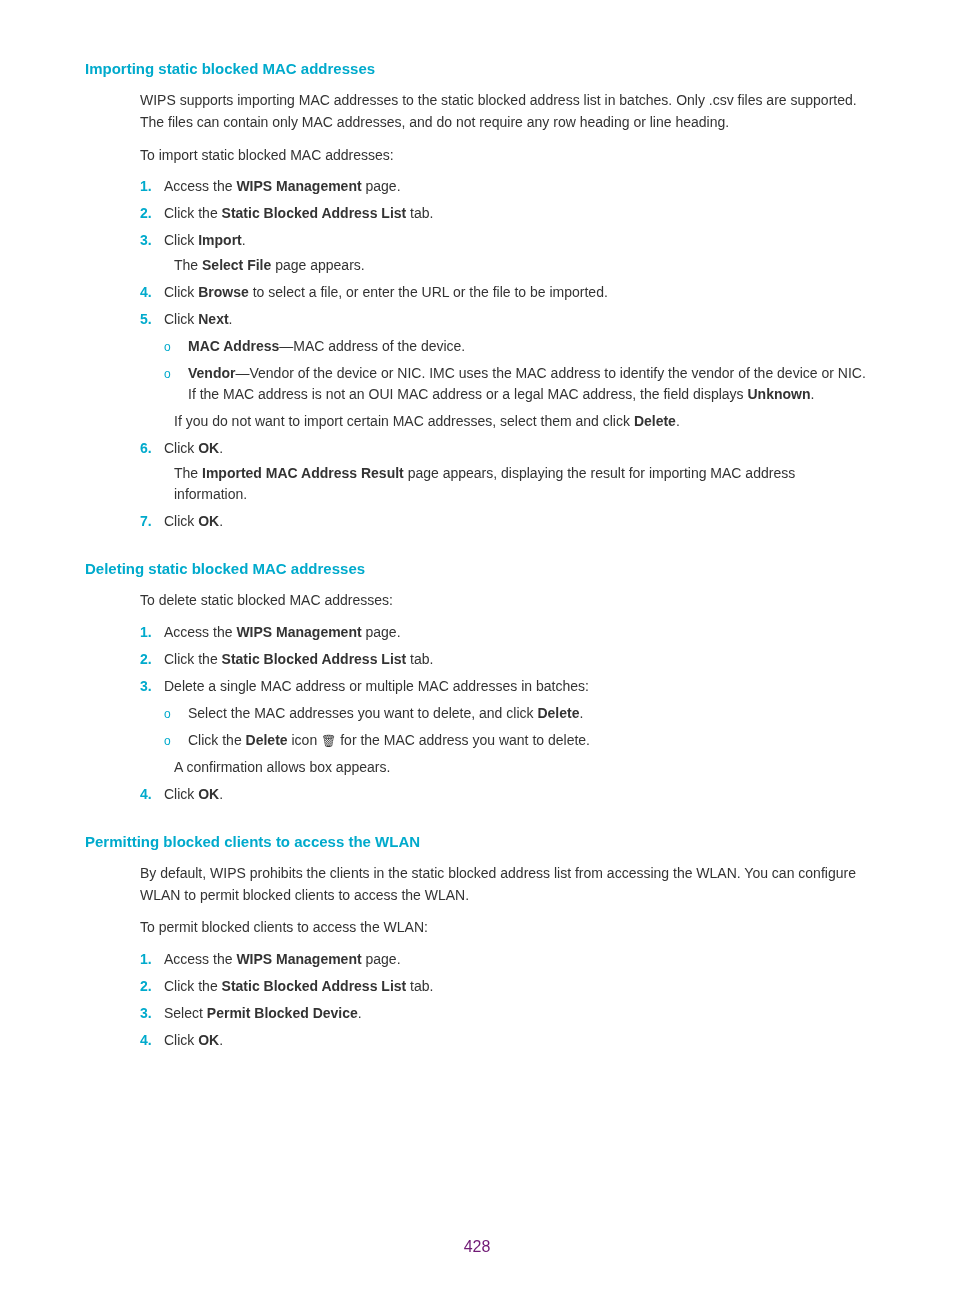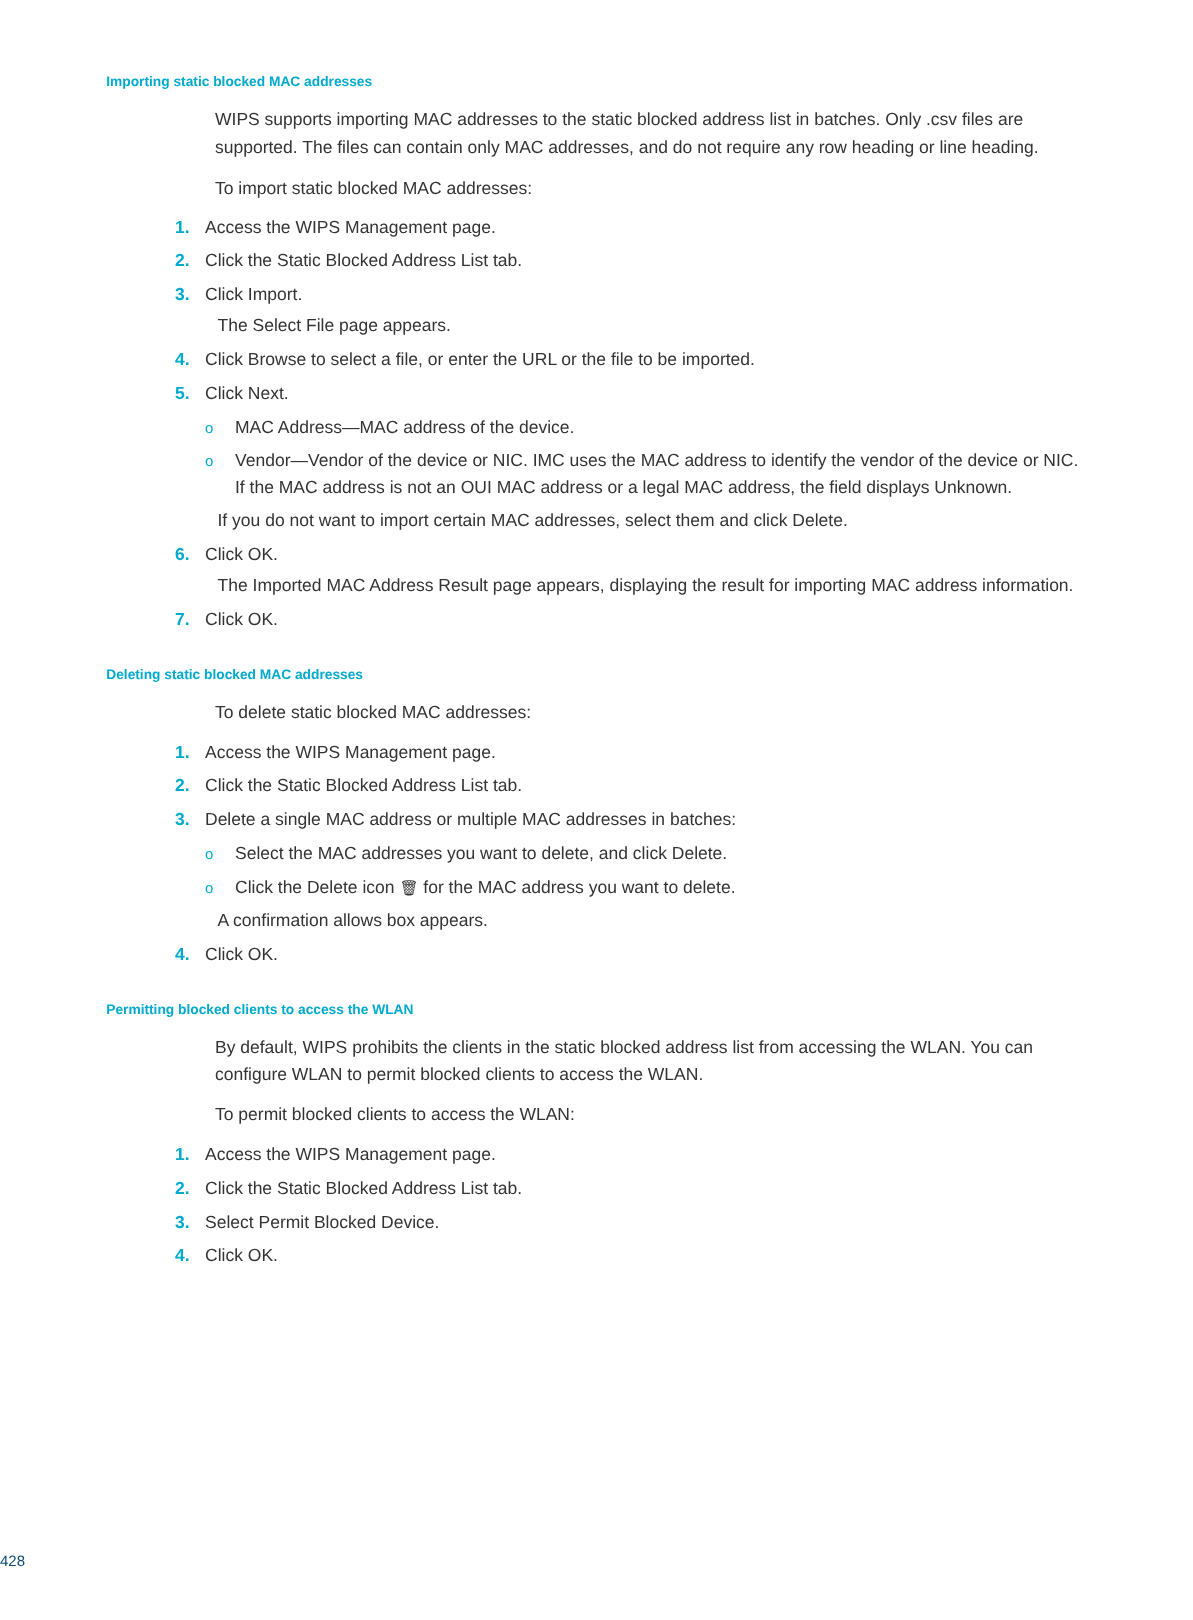"Importing static blocked MAC addresses" .section-heading { font-size: 11px -> 15px }
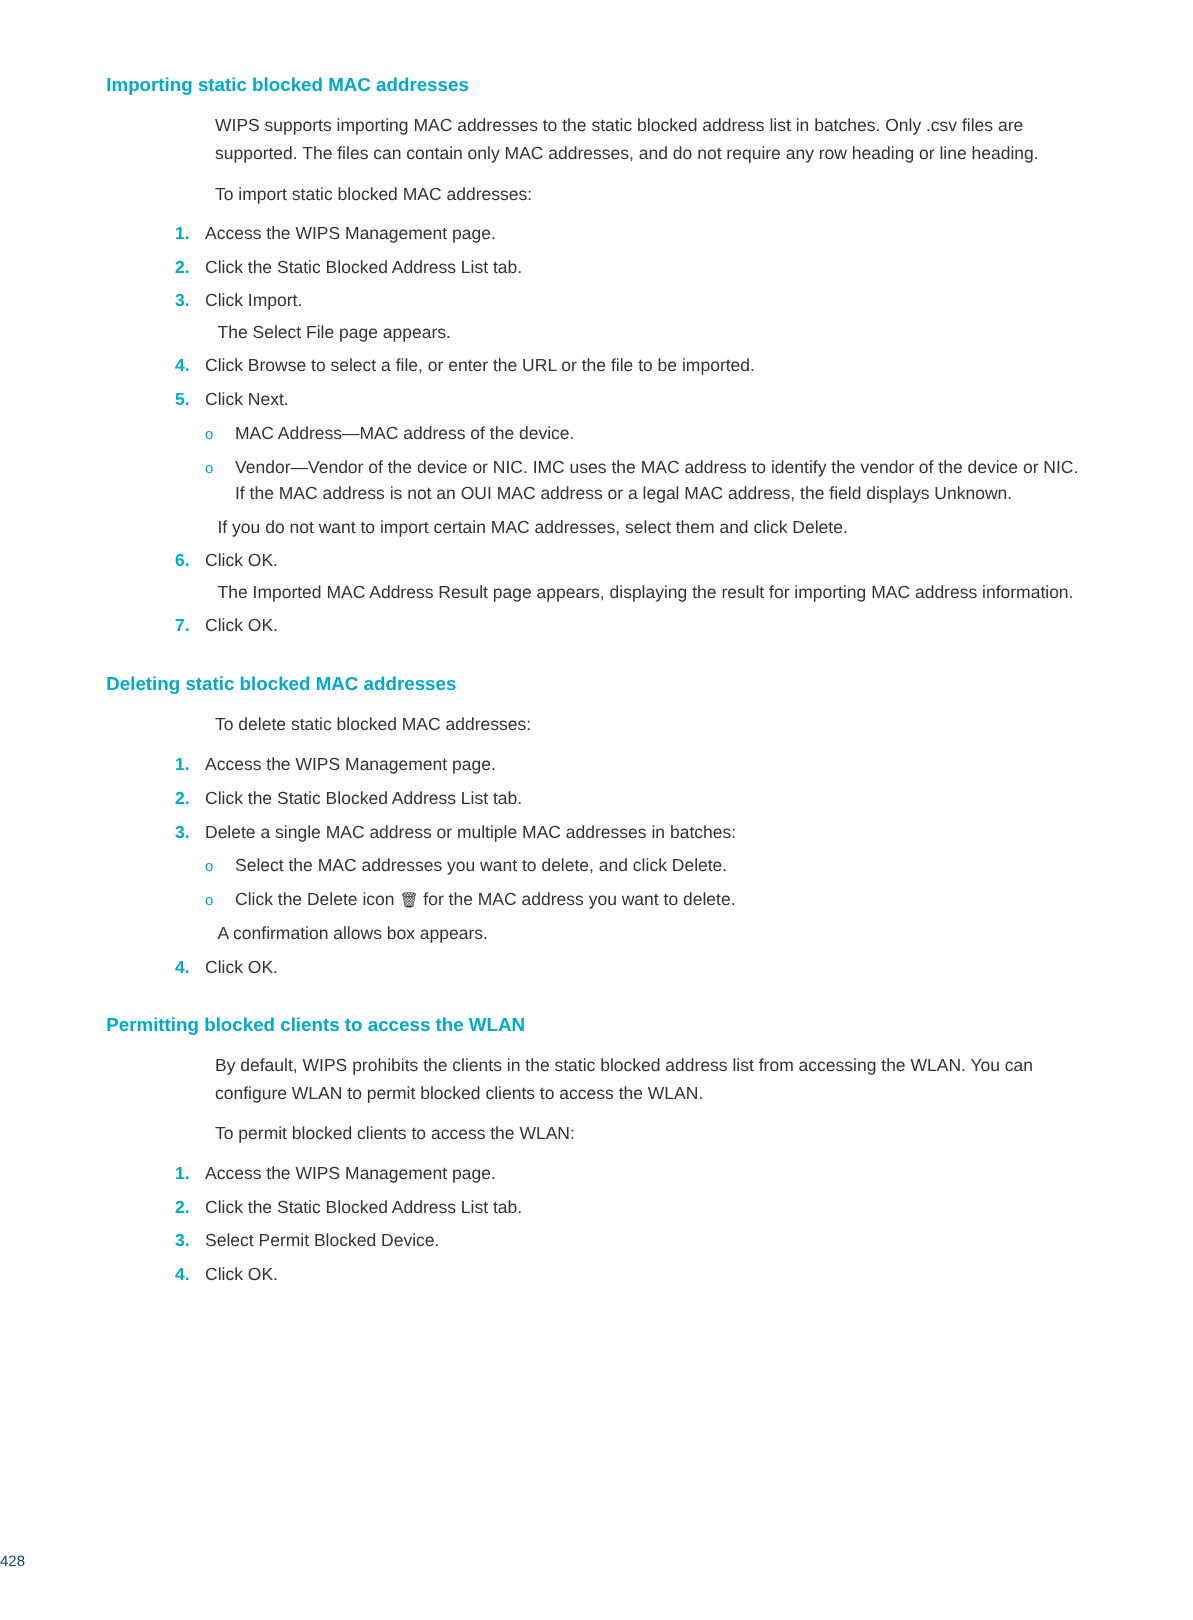"WIPS supports importing MAC addresses" .intro-text { margin-left: 87px -> 55px }
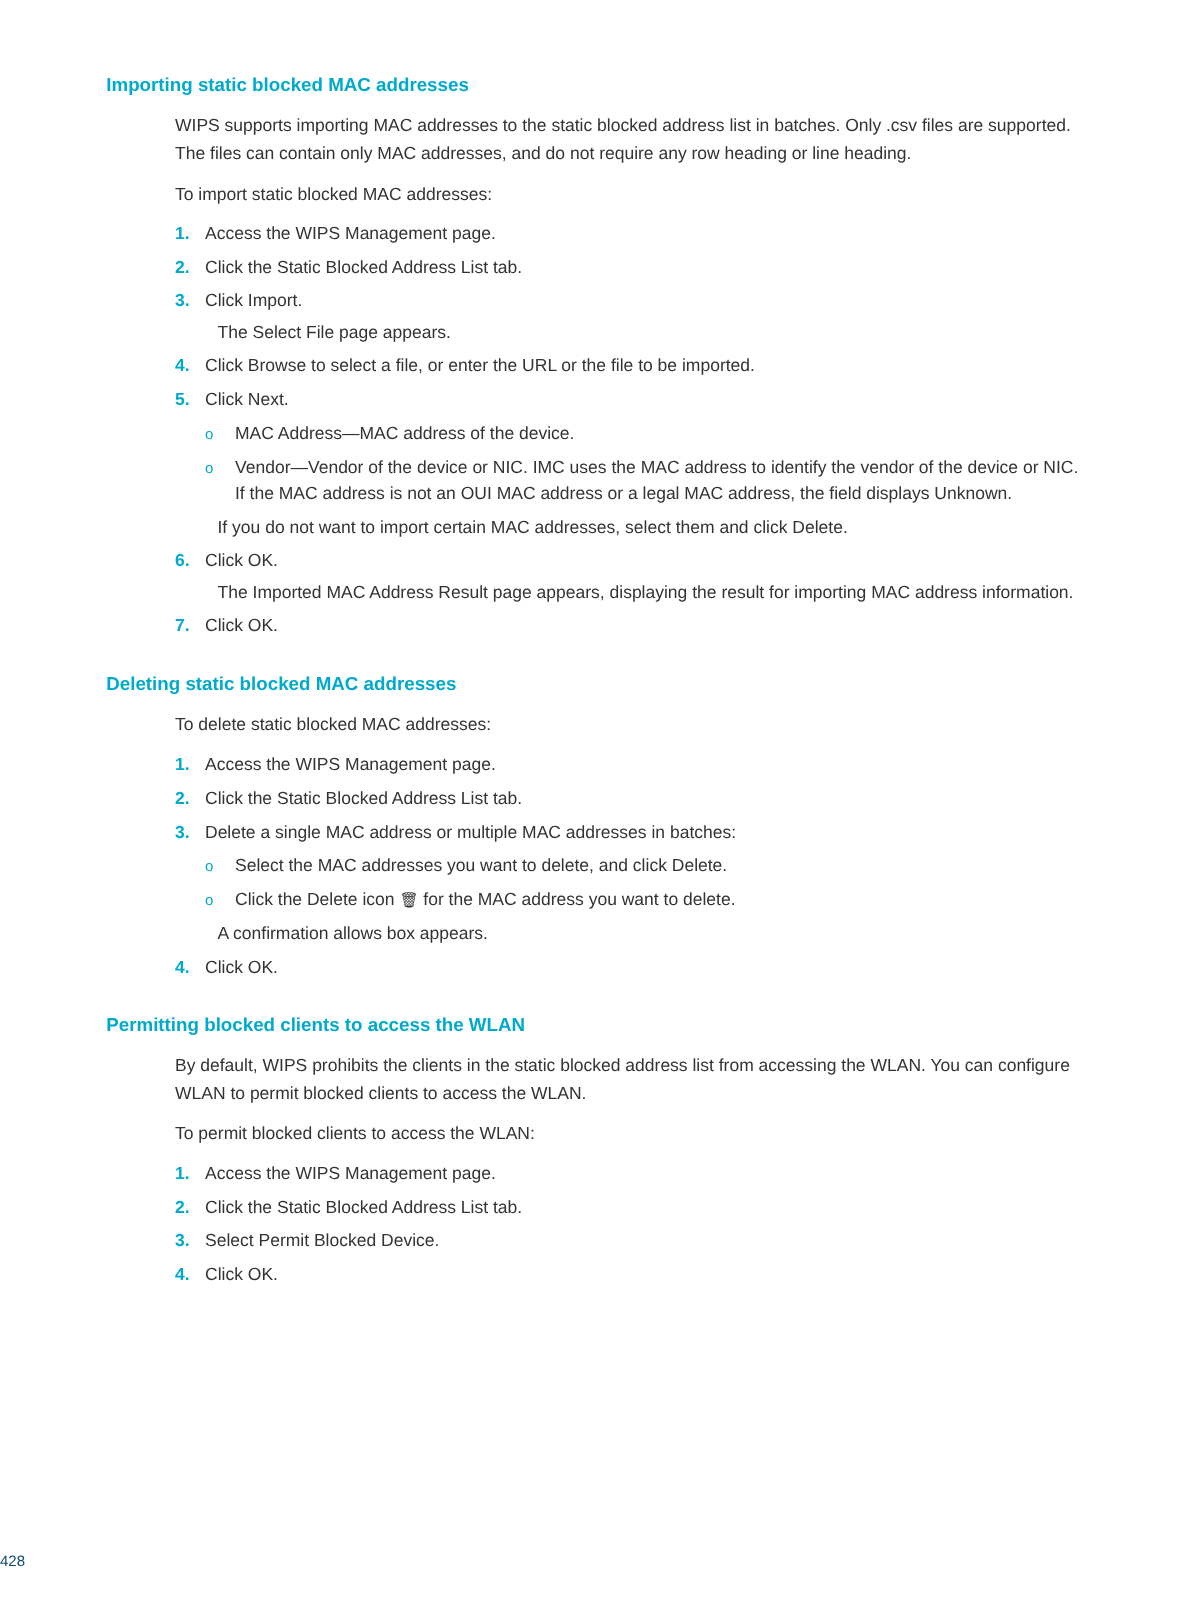"WIPS Management" b { font-weight: normal -> bold }
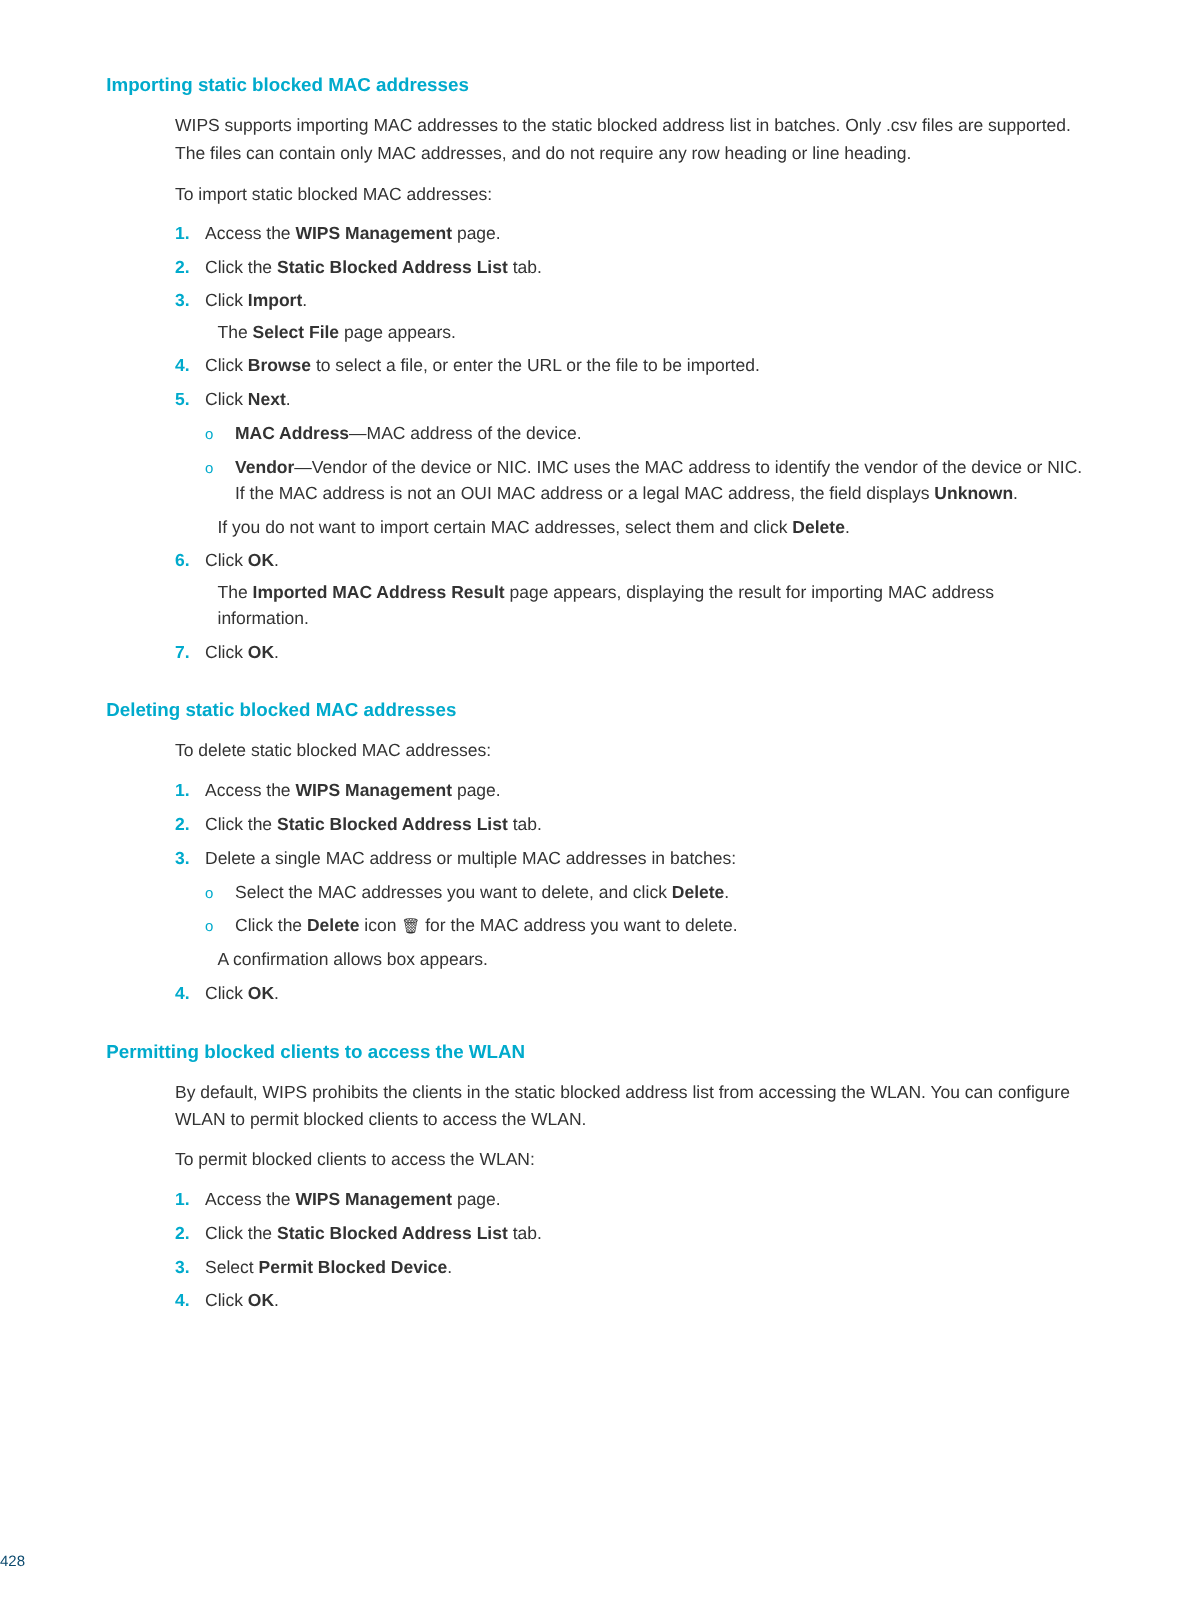"428" .page-number { color: #0c4a6e -> #701a75; font-size: 12px -> 16px; text-align: none -> center }
